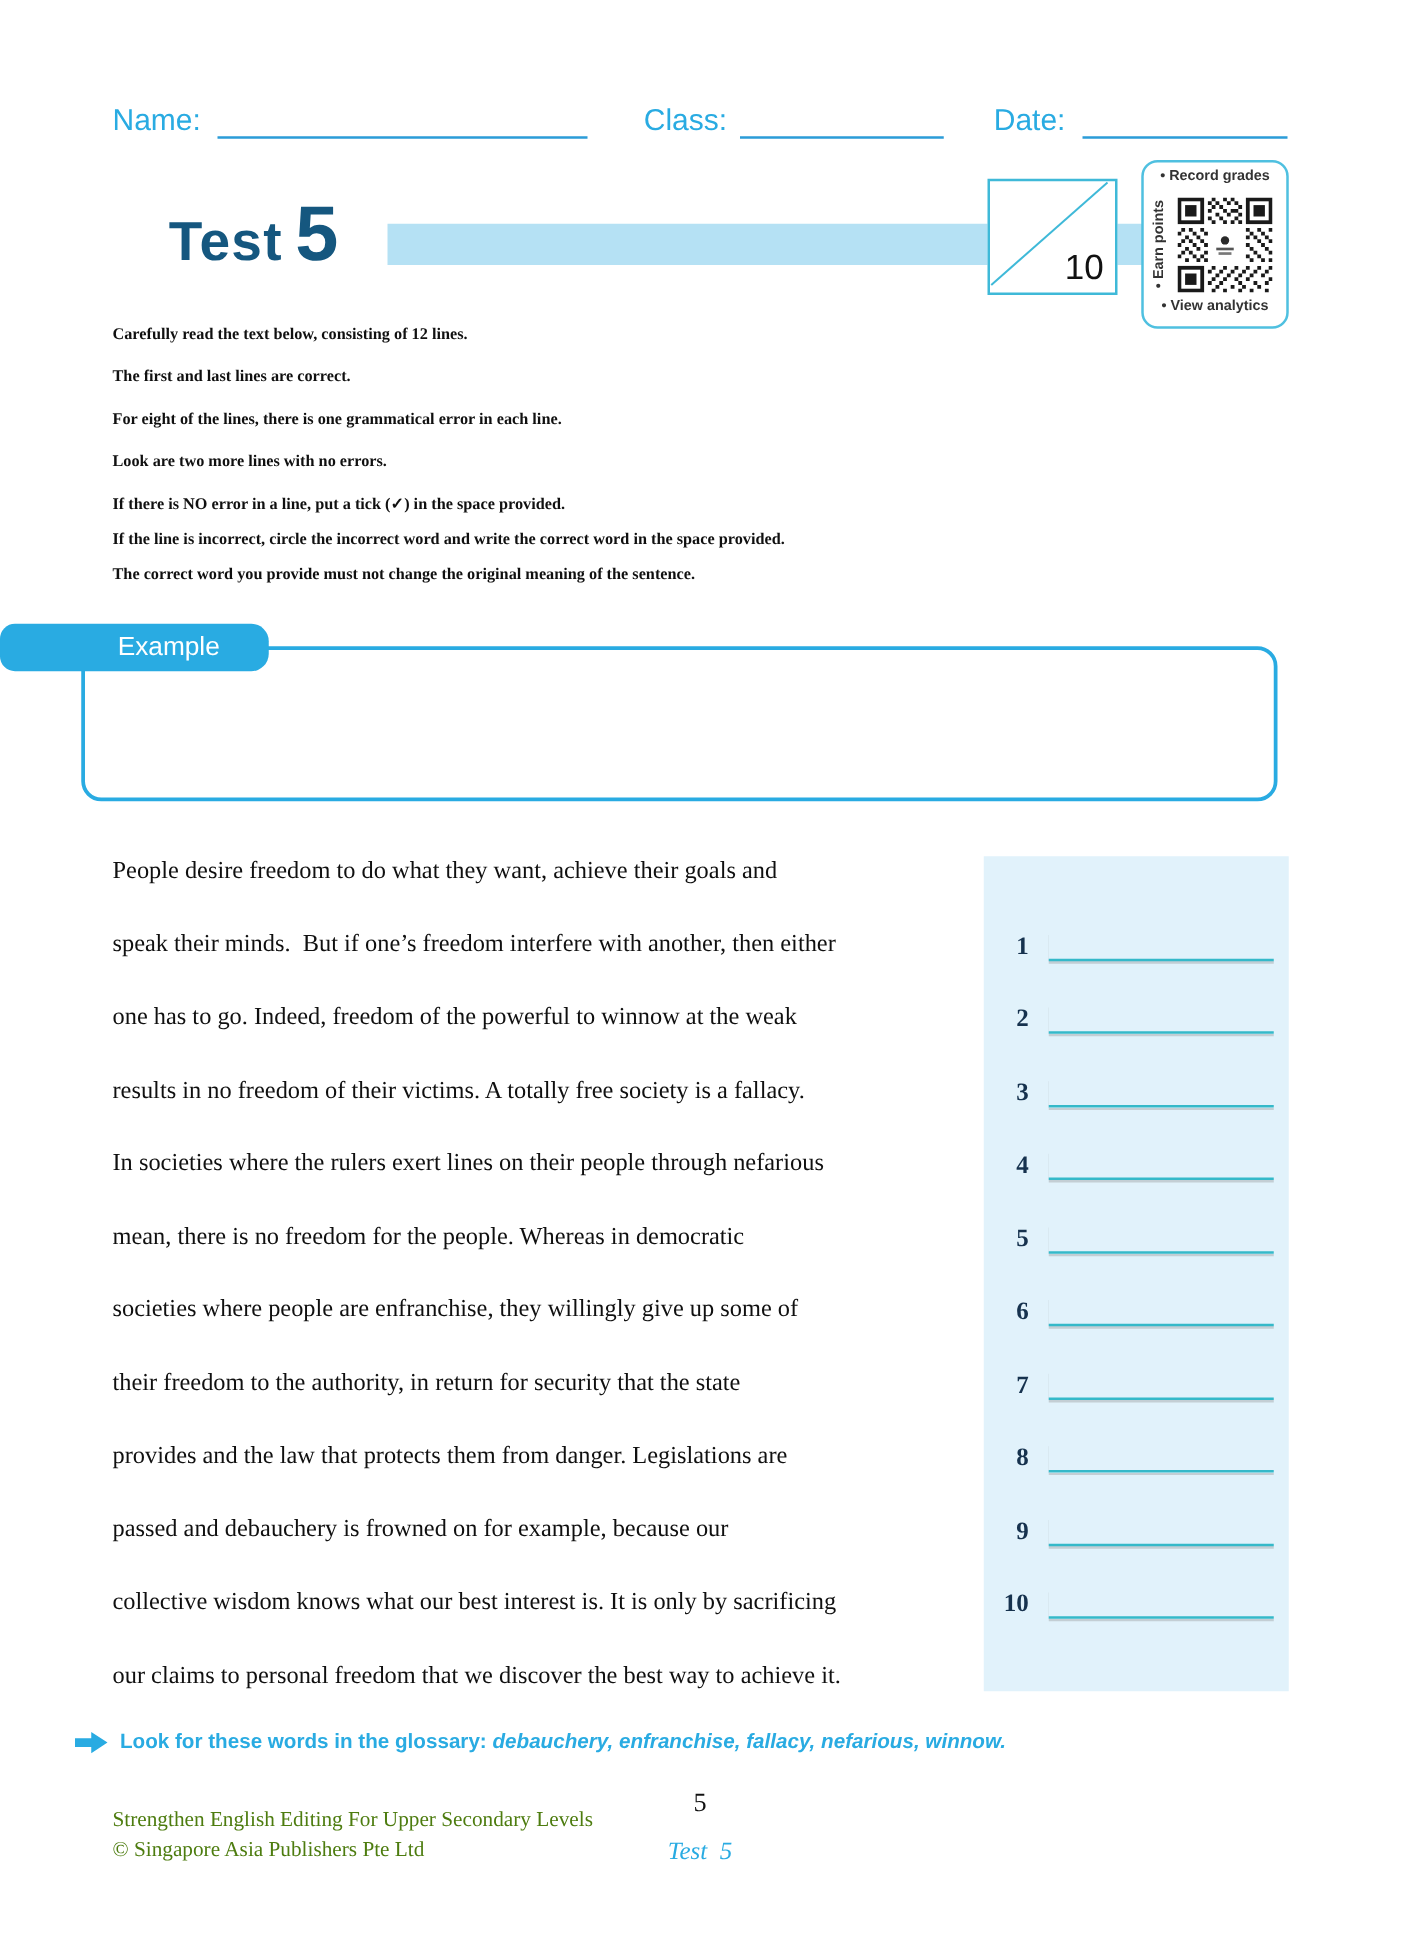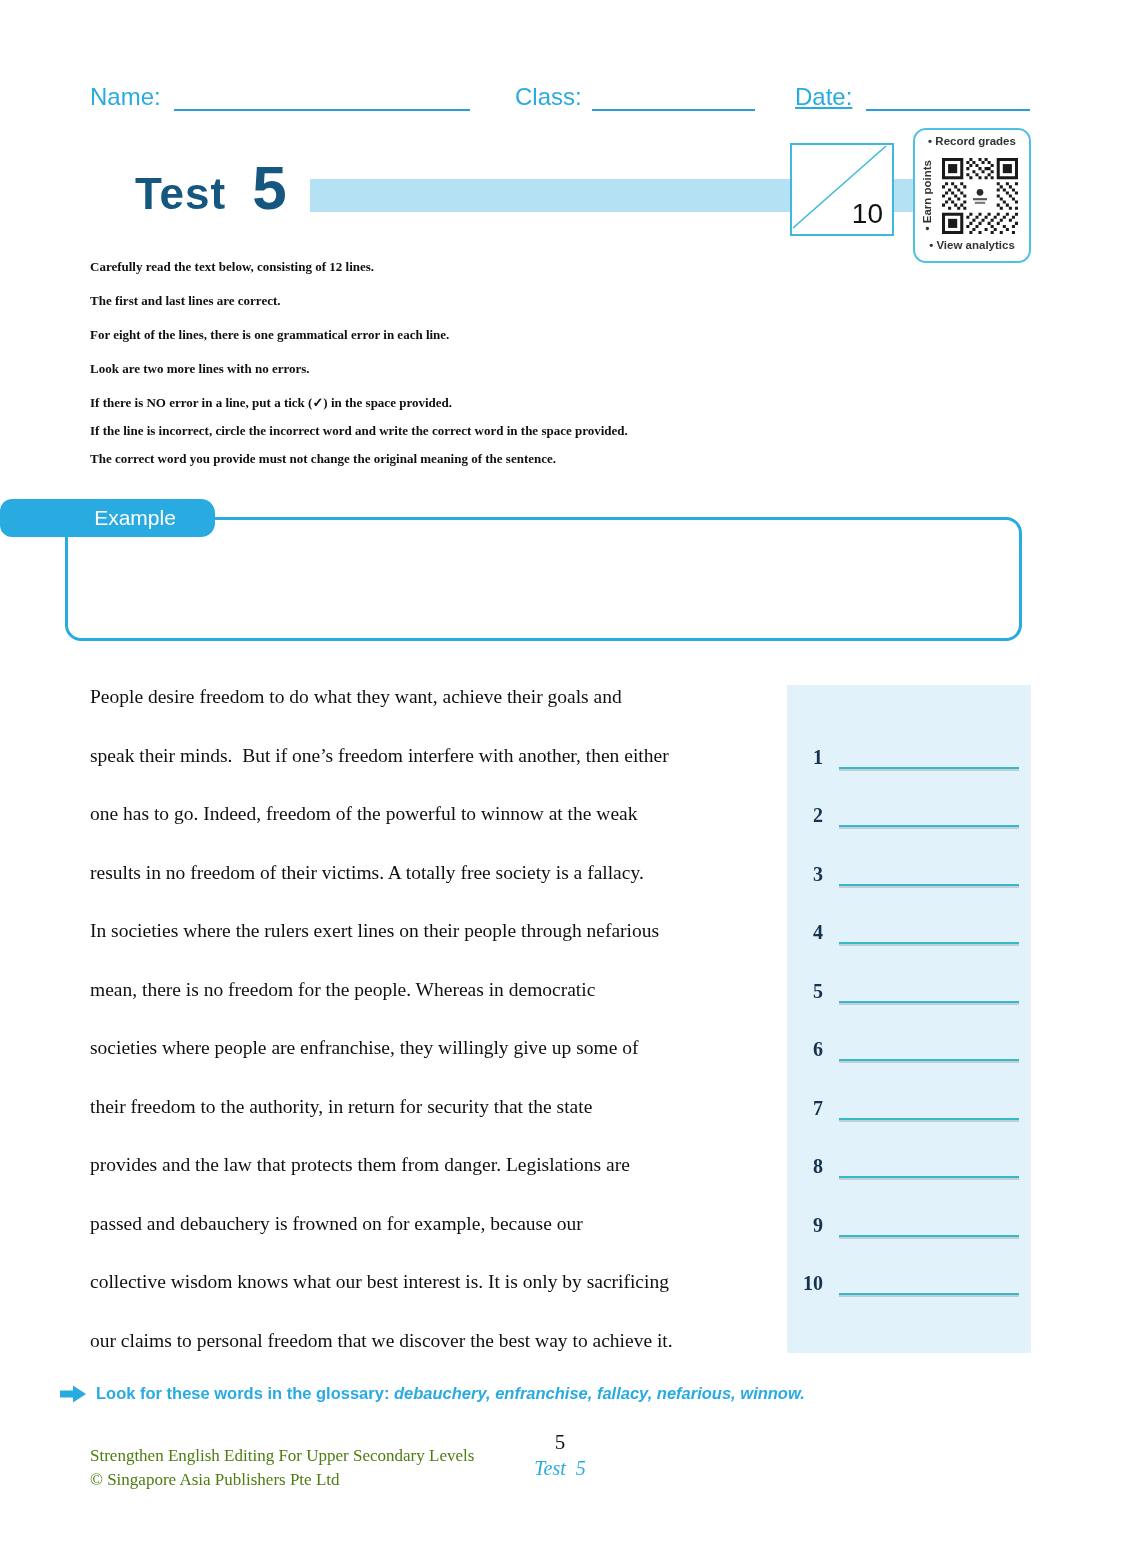"Date:" span.hdr-label { text-decoration: underline -> none }
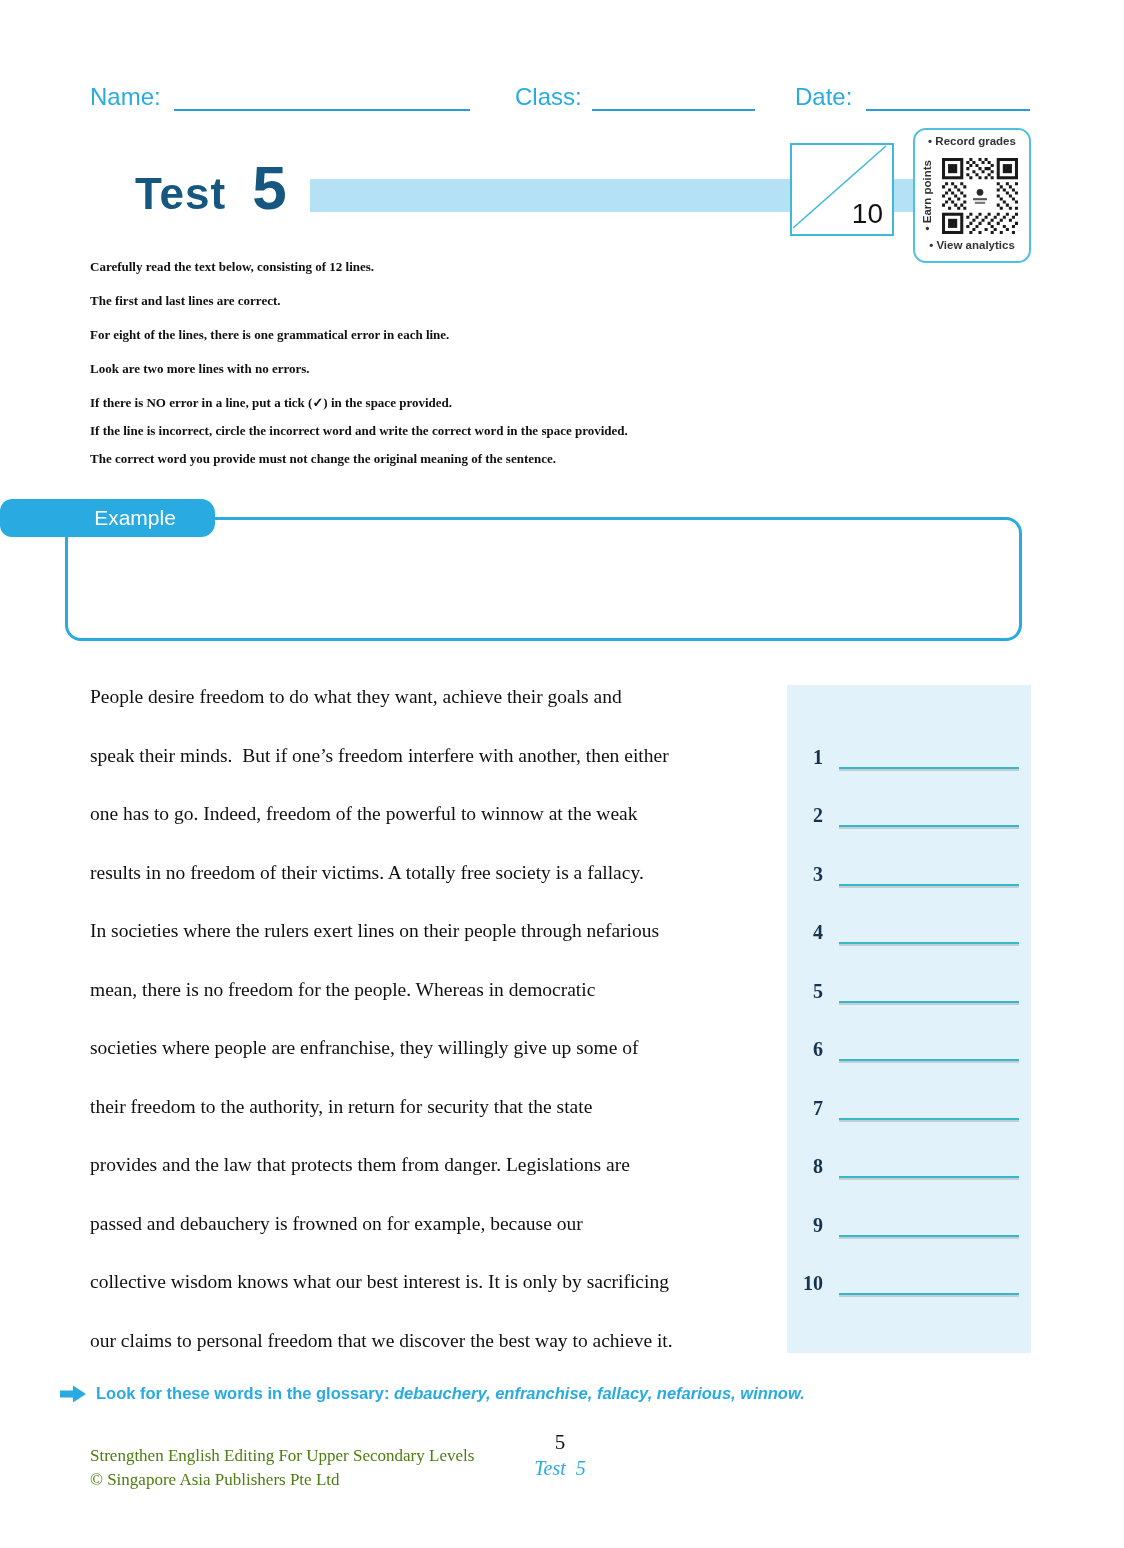"Test" .title { gap: 26px -> 10px }
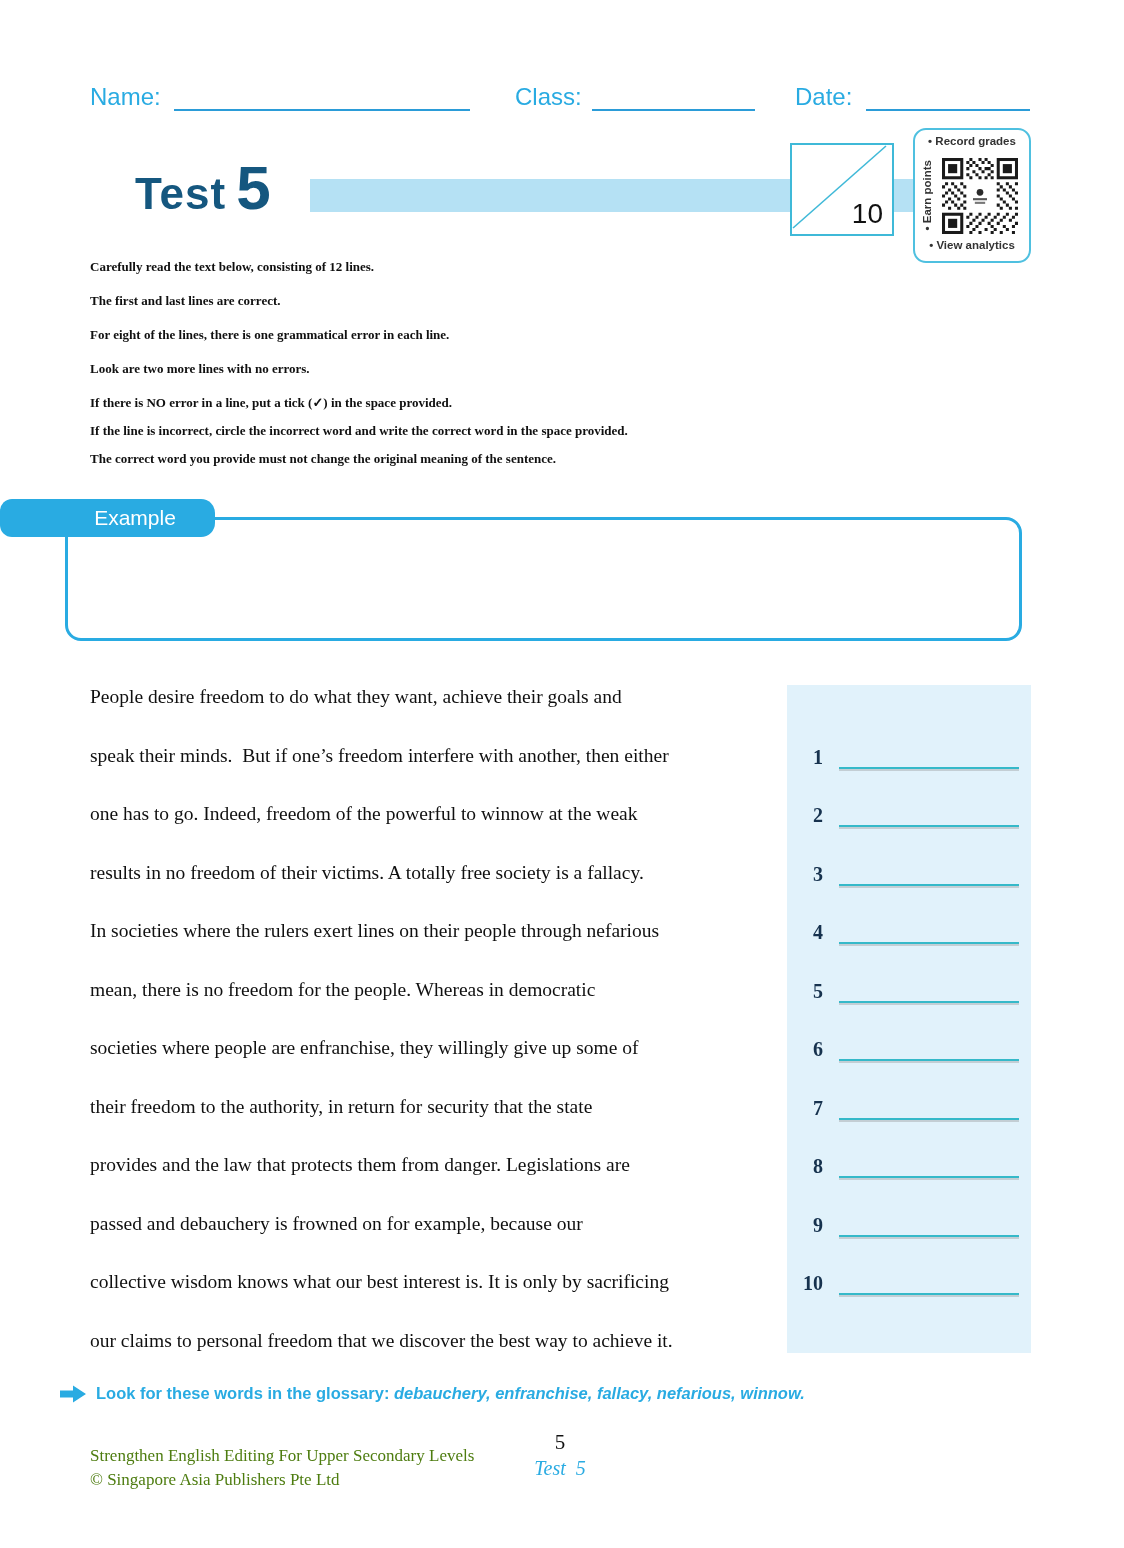"Test 5" .footer-testref { margin-top: 2px -> 15px }
